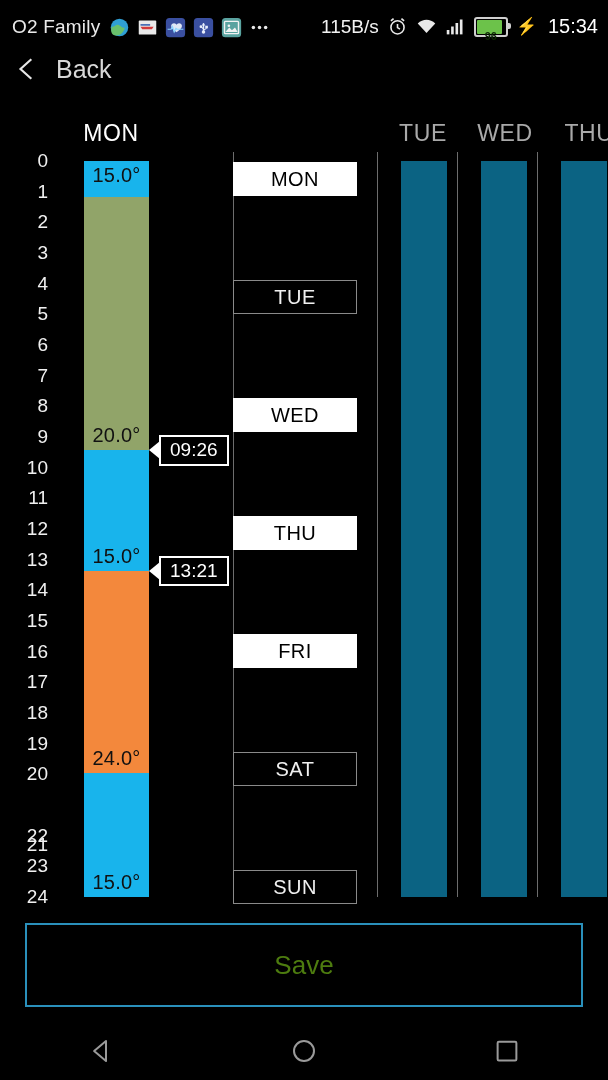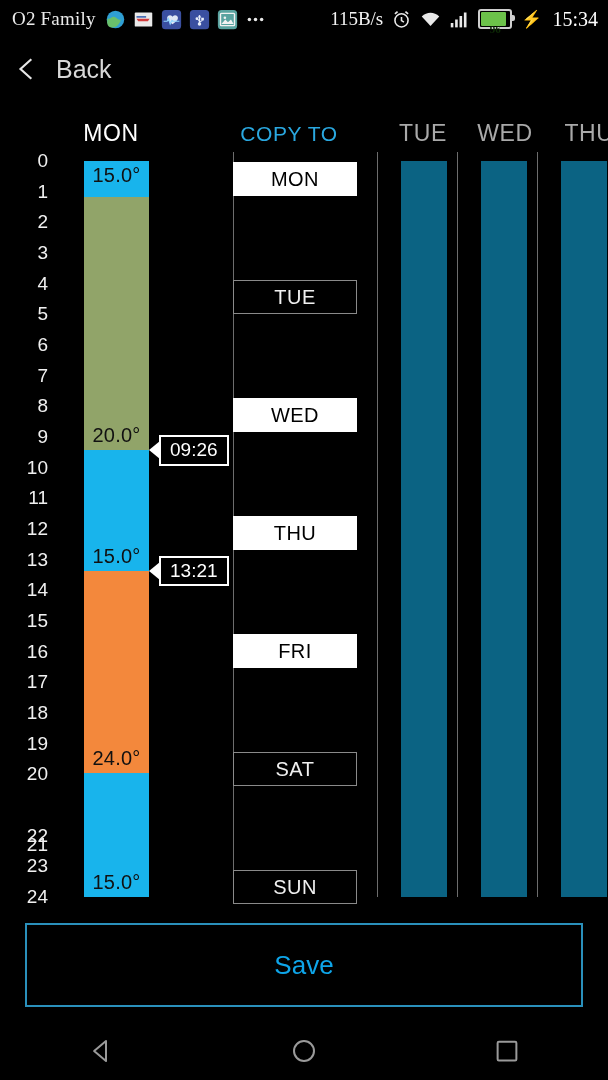"O2 Family" .statusbar { align-items: center -> flex-end; font-family: Liberation Serif, serif -> none }
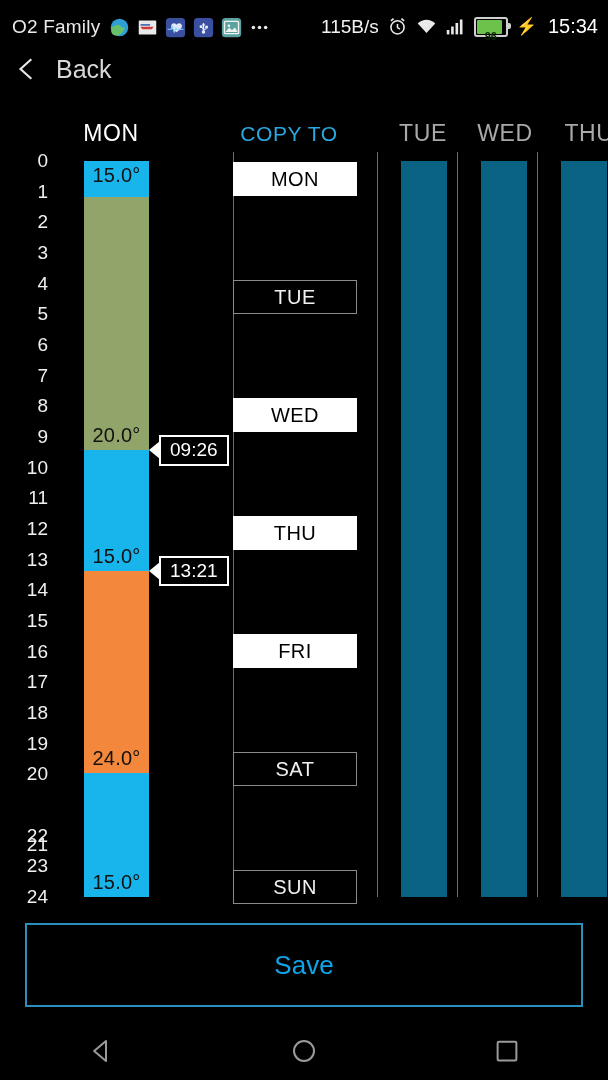"COPY TO" div.col-title { html: <div>COPY TO</div> -> none }
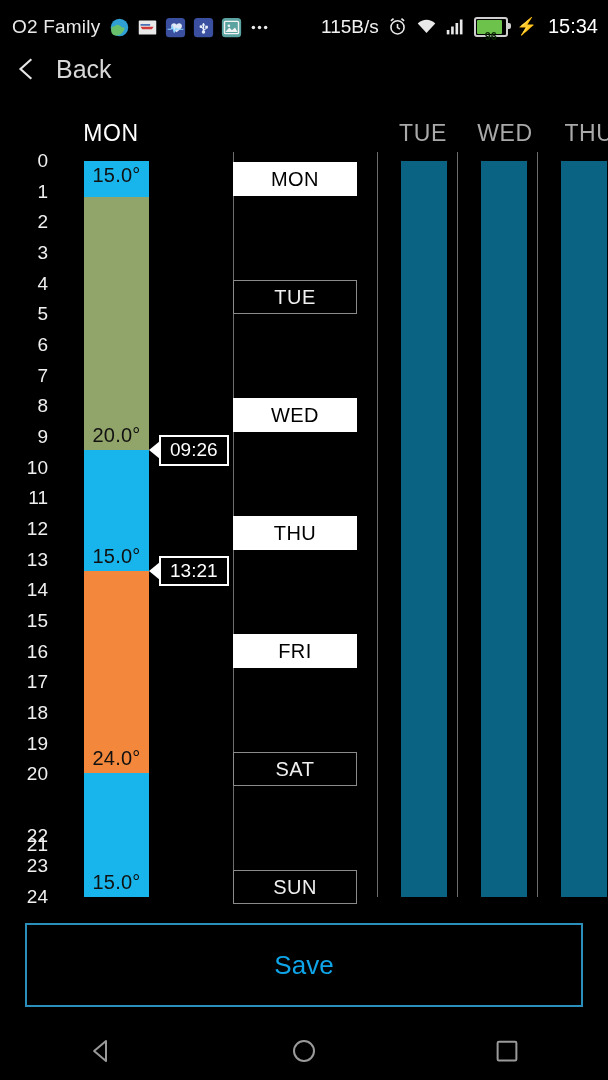"Save" .savebtn { color: #0ea5e9 -> #4d7c0f }
